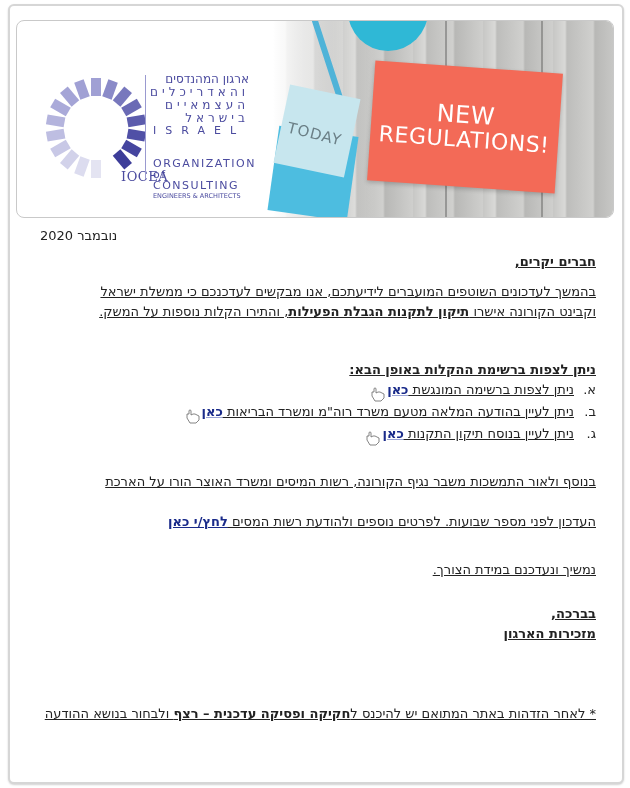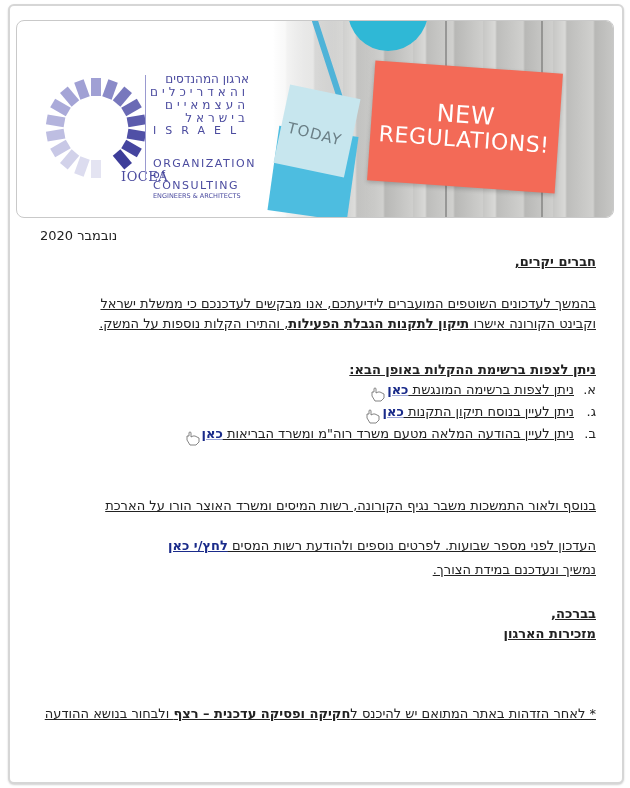"בהמשך לעדכונים השוטפים המועברים" div.p { top: 294px -> 282px }
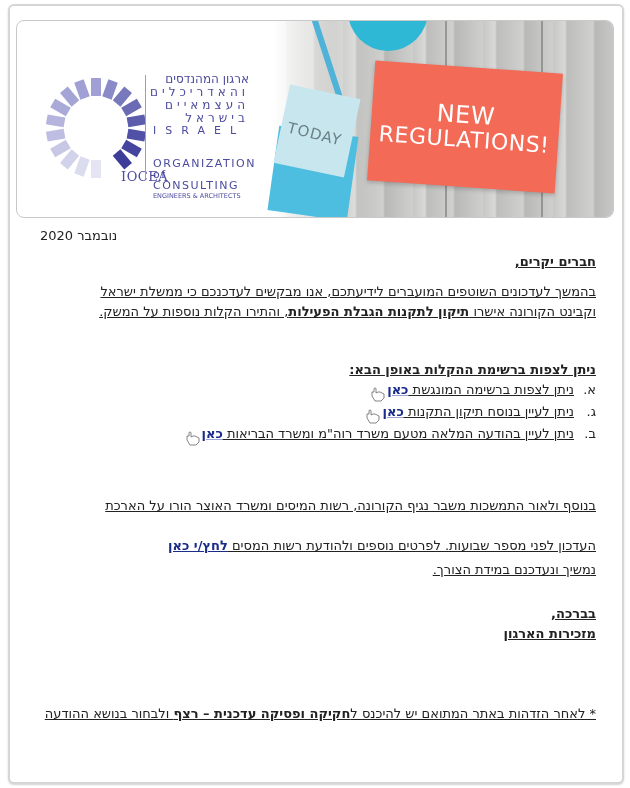"ג.ניתן לעיין בנוסח תיקון התקנות" div.list-item { order: before "ב.ניתן לעיין בהודעה המלאה מטעם" -> after "ב.ניתן לעיין בהודעה המלאה מטעם" }
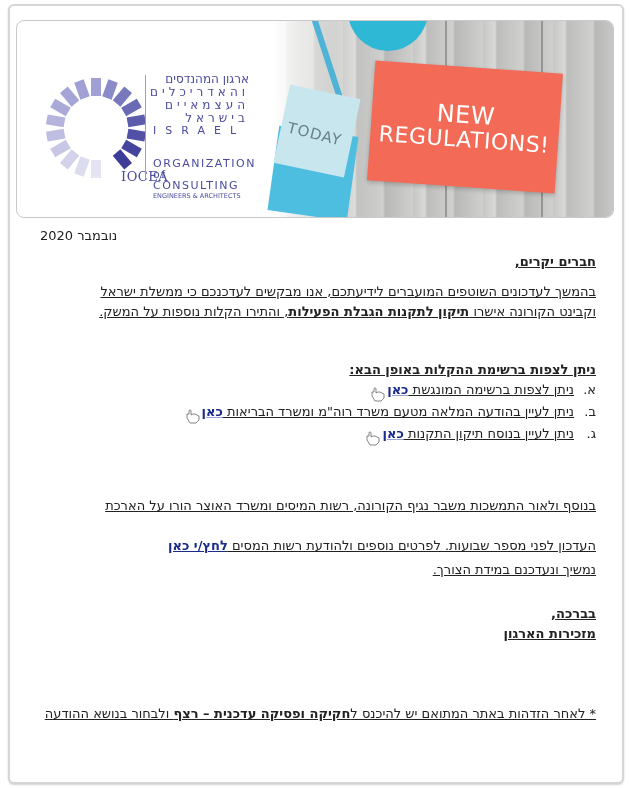"בנוסף ולאור התמשכות משבר נגיף" div.p { top: 496px -> 472px }
